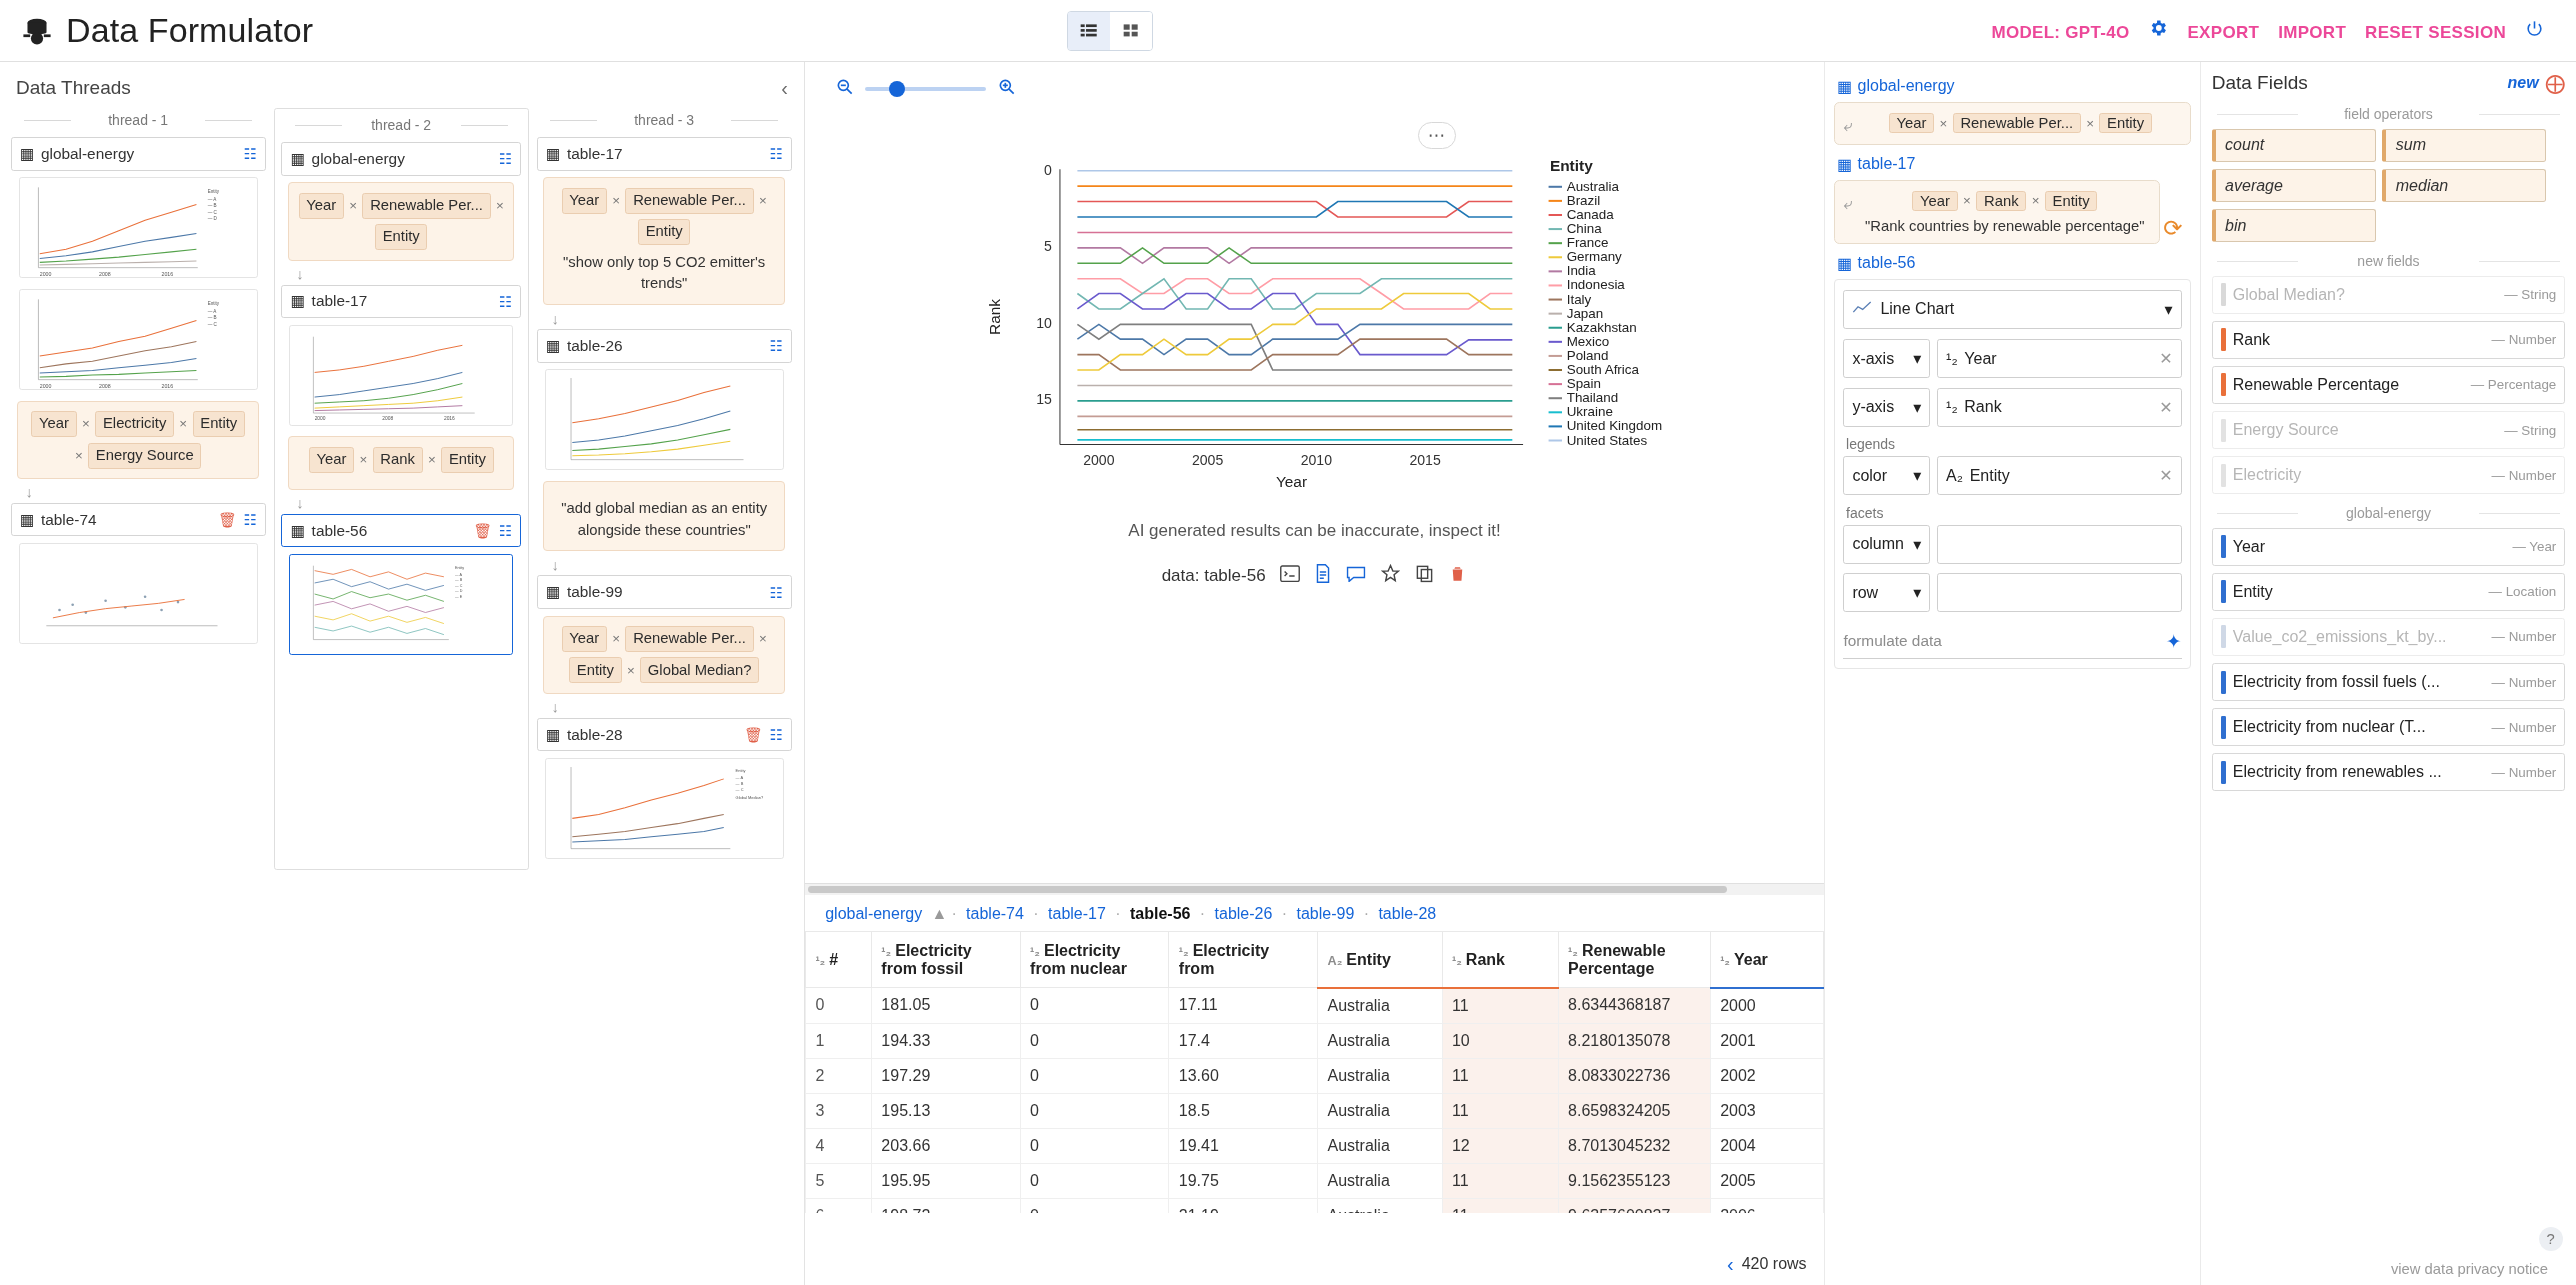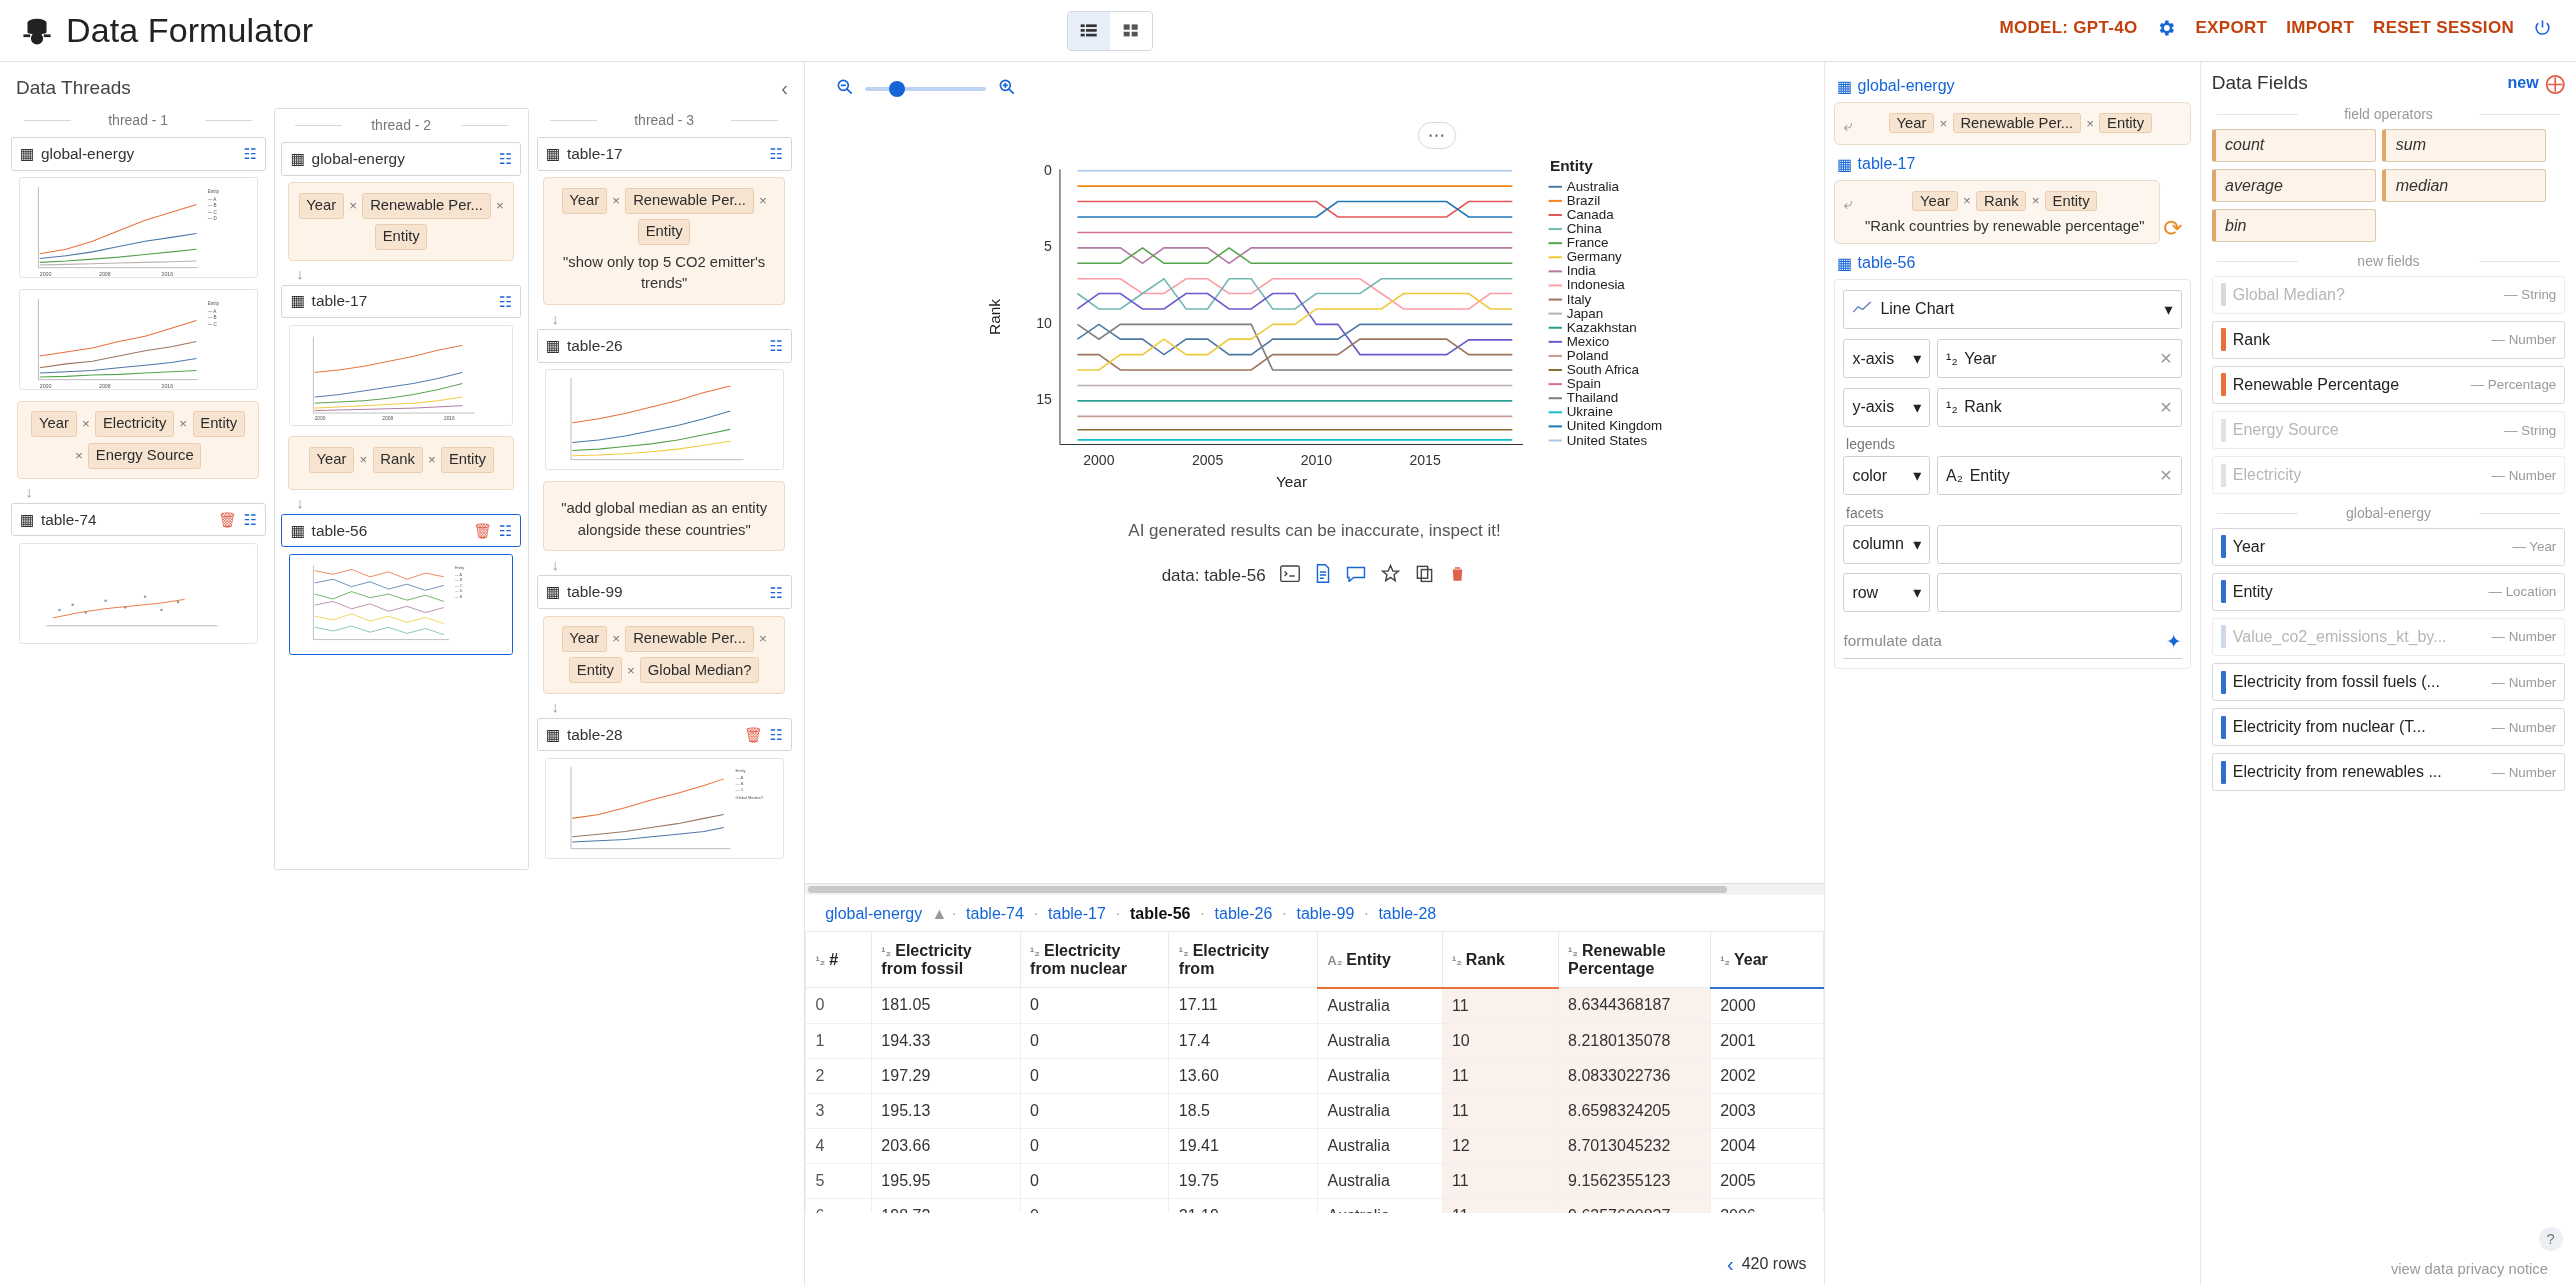"MODEL: GPT-4O" .topright { align-items: flex-start -> flex-end; color: #c2410c -> #ec4899; padding-right: 24px -> 32px }
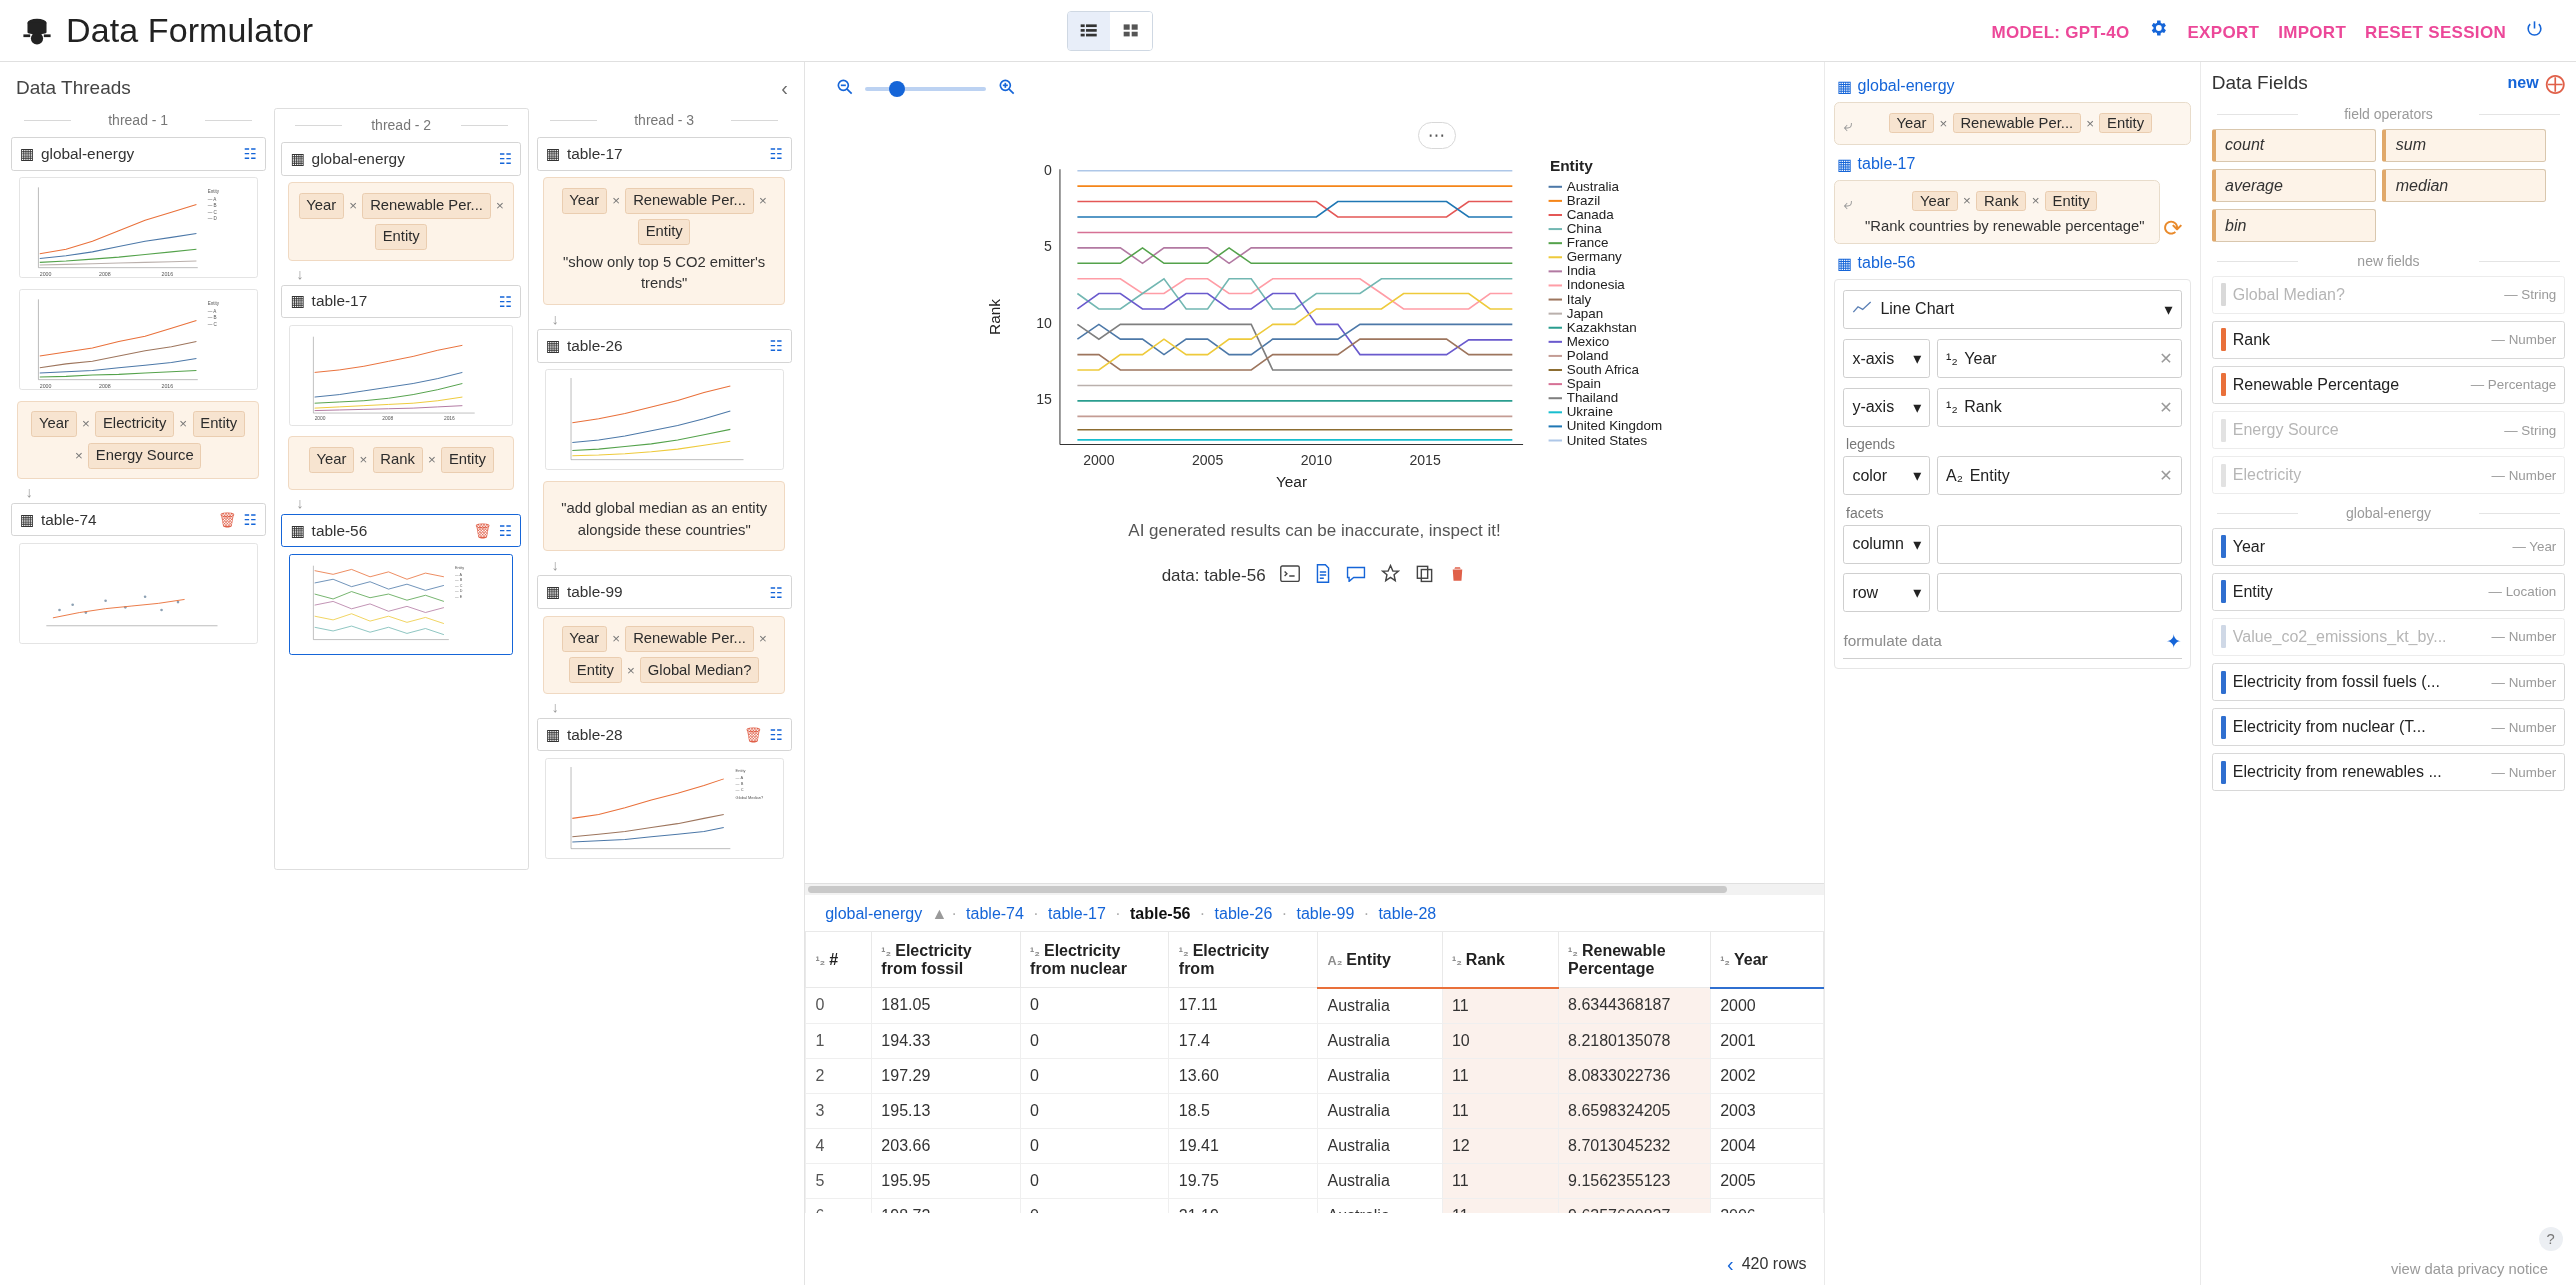"new" .fields-head .new { font-style: none -> italic }
